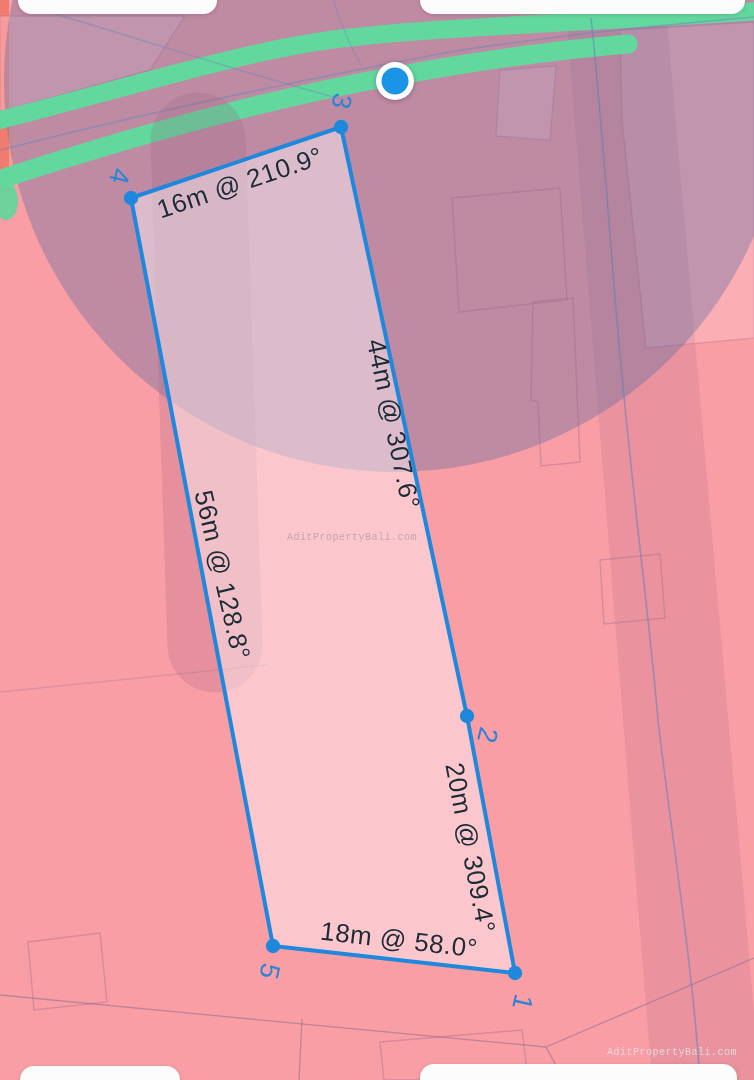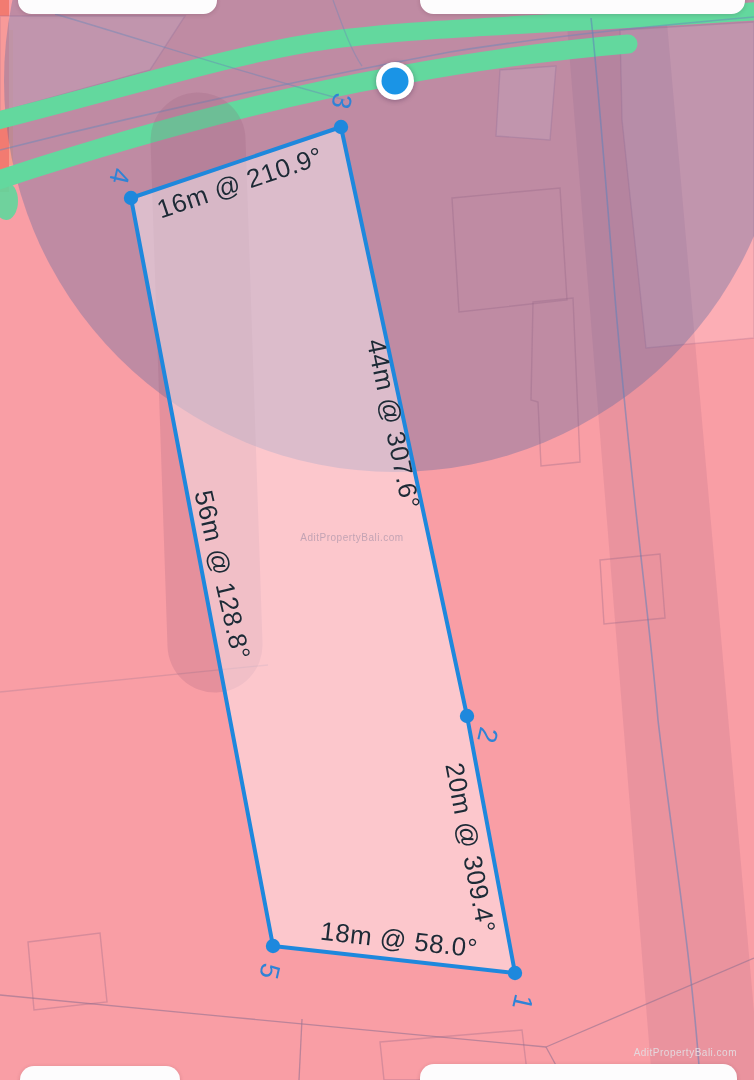"AditPropertyBali.com" .wm { font-family: Liberation Sans, sans-serif -> Liberation Mono, monospace }
